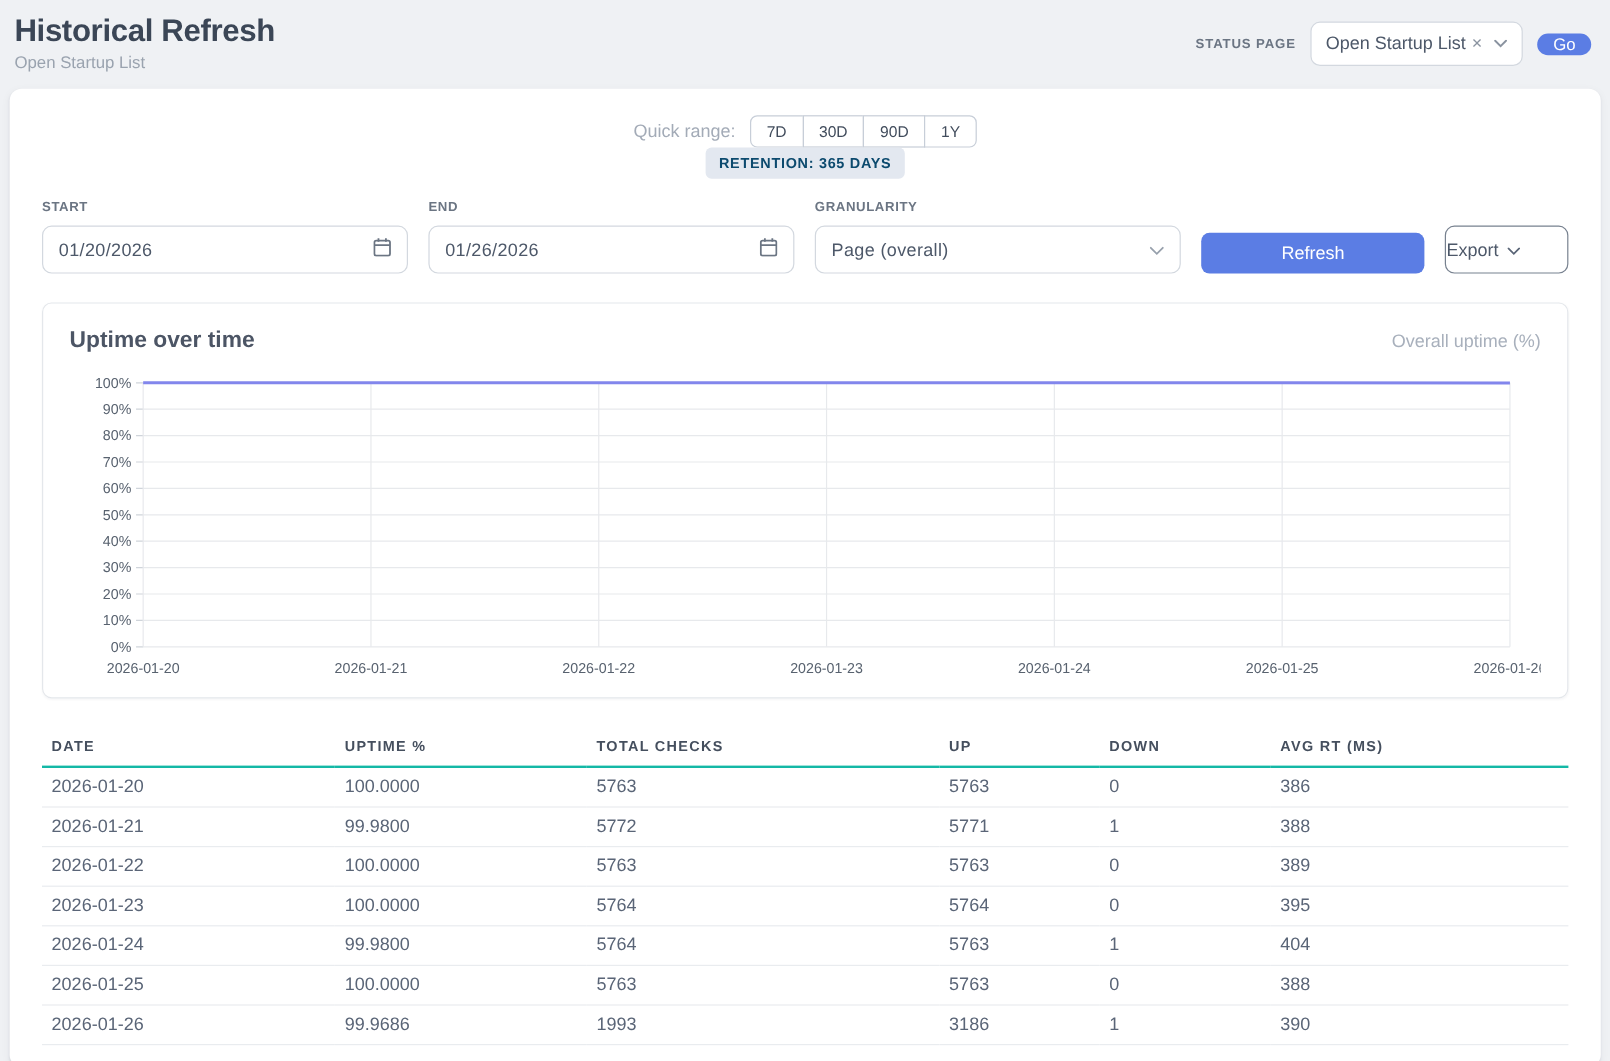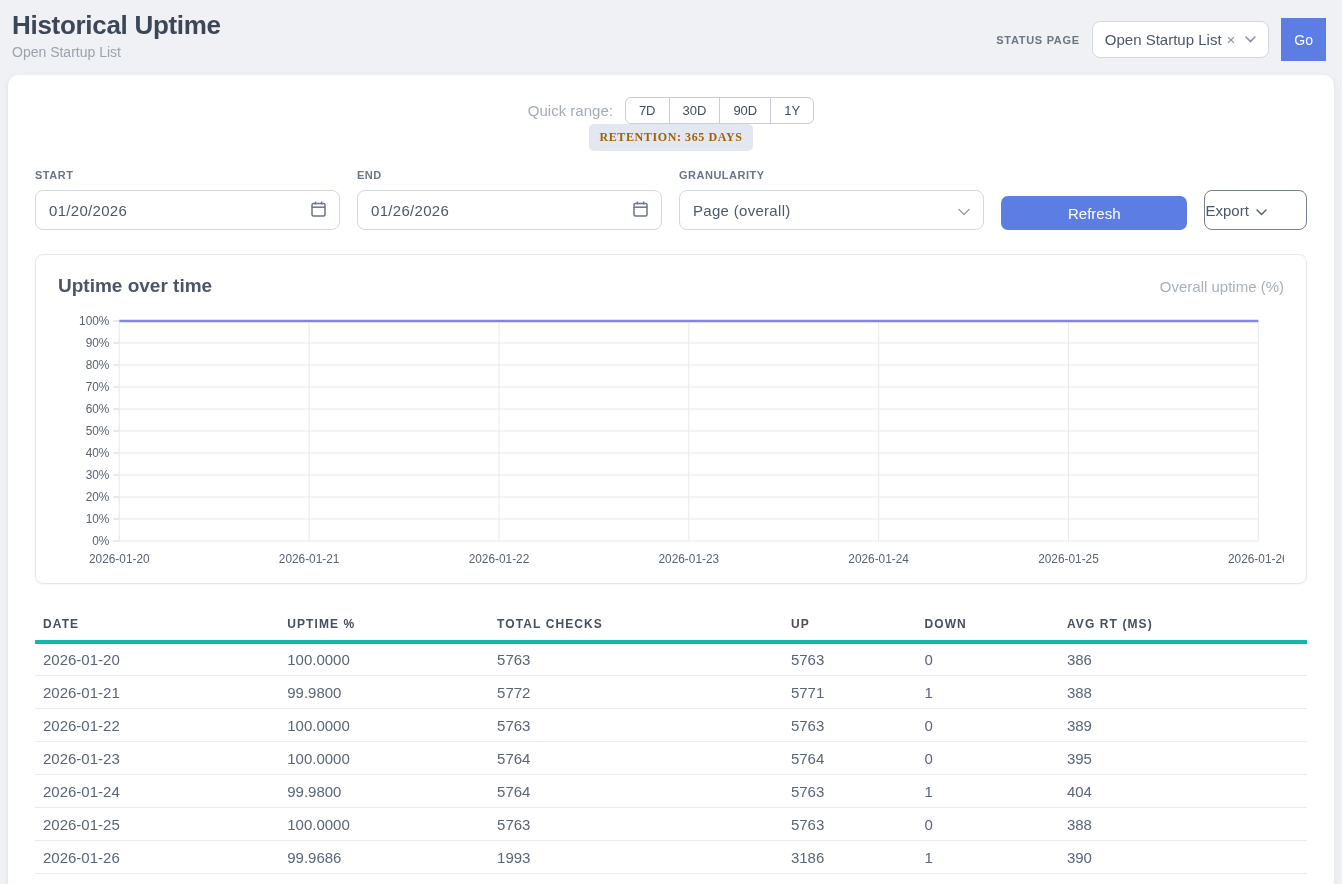"Historical Uptime" div.page-title { text: Uptime -> Refresh }
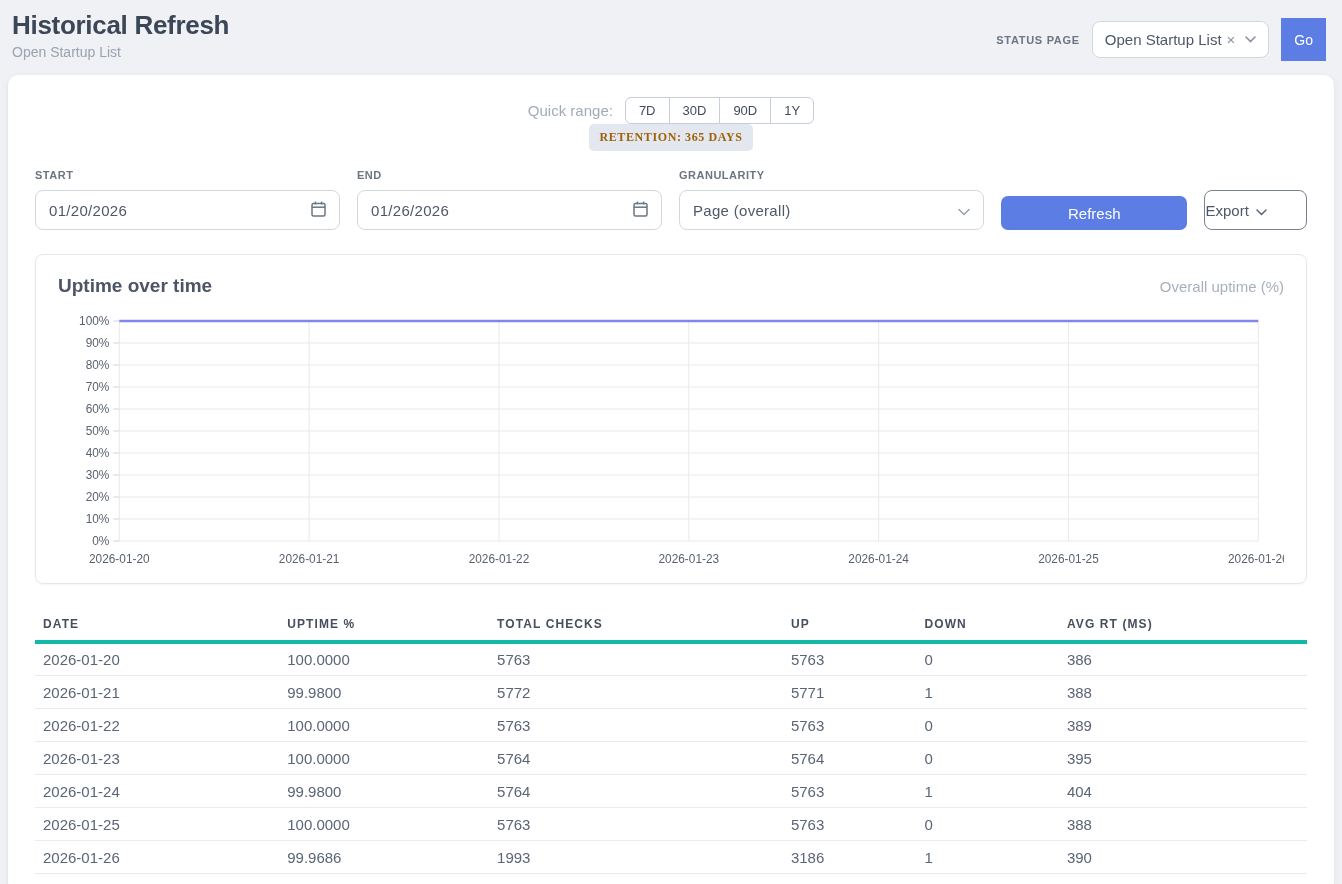"Go" .go-btn { border-radius: 0 -> 14px; height: 43px -> 18px }
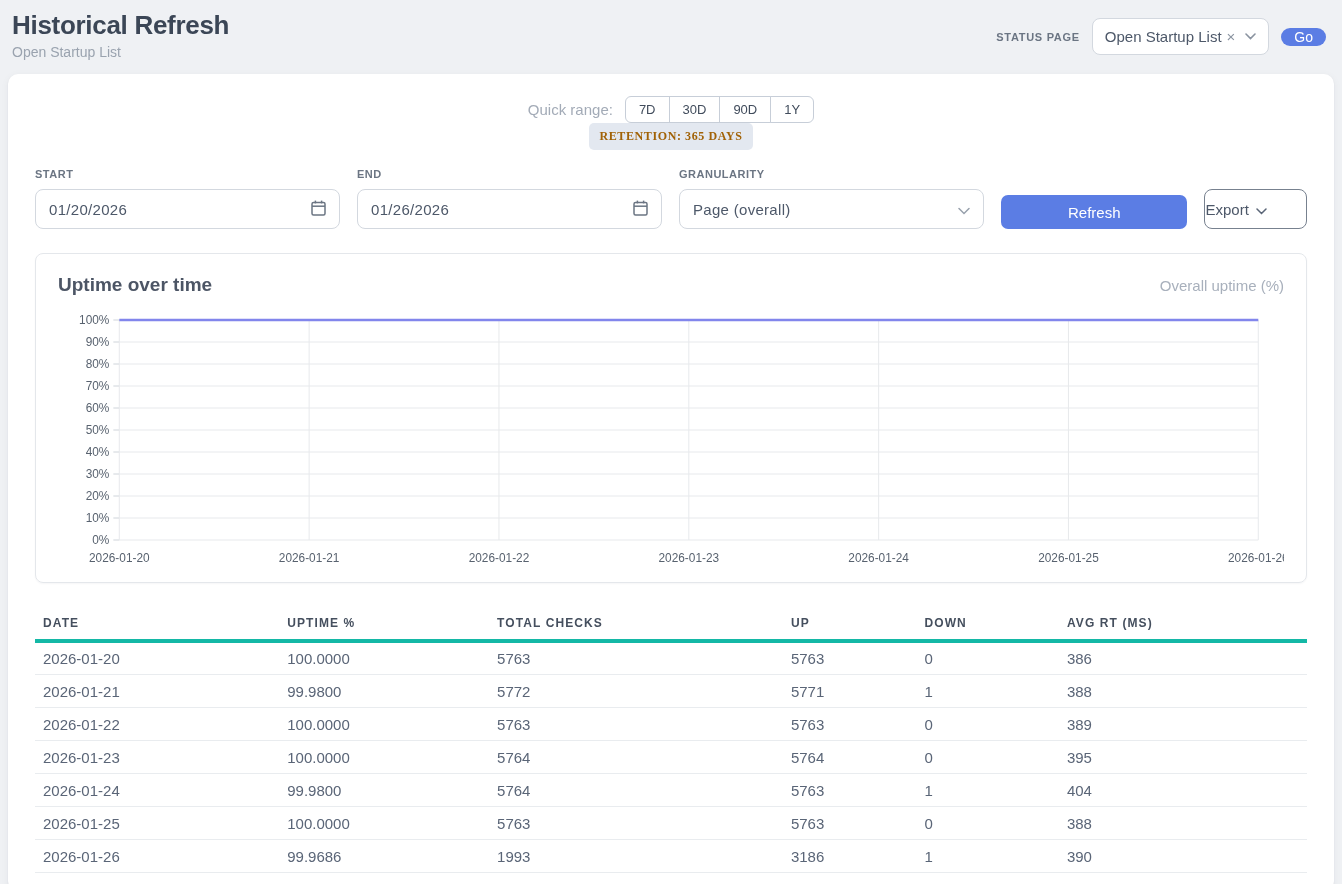"RETENTION: 365 DAYS" .badge { color: #a16207 -> #0c4a6e; font-family: Liberation Serif, serif -> none }
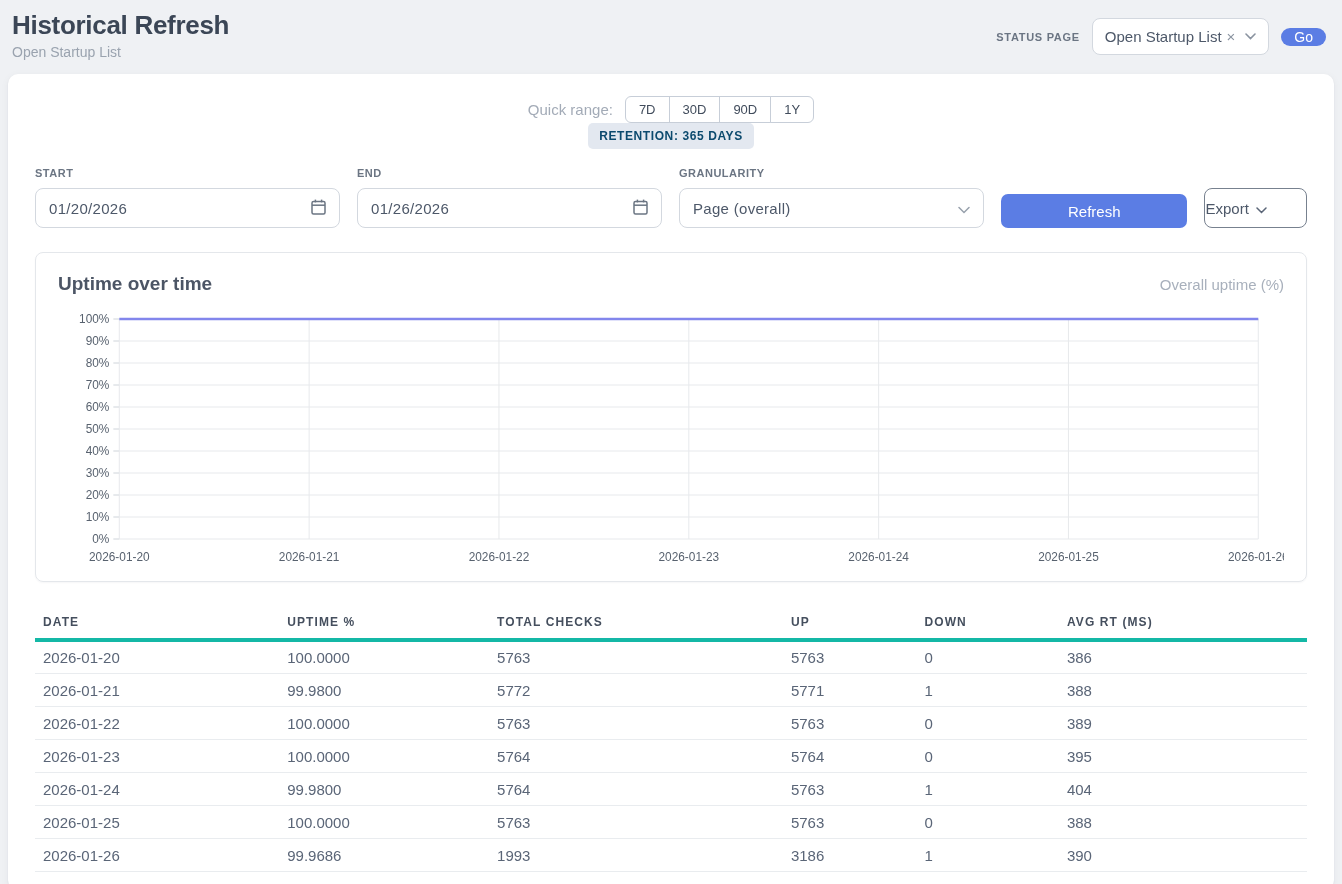"DATE" th { border-bottom: 4px solid #14b8a6 -> 2px solid #14b8a6 }
